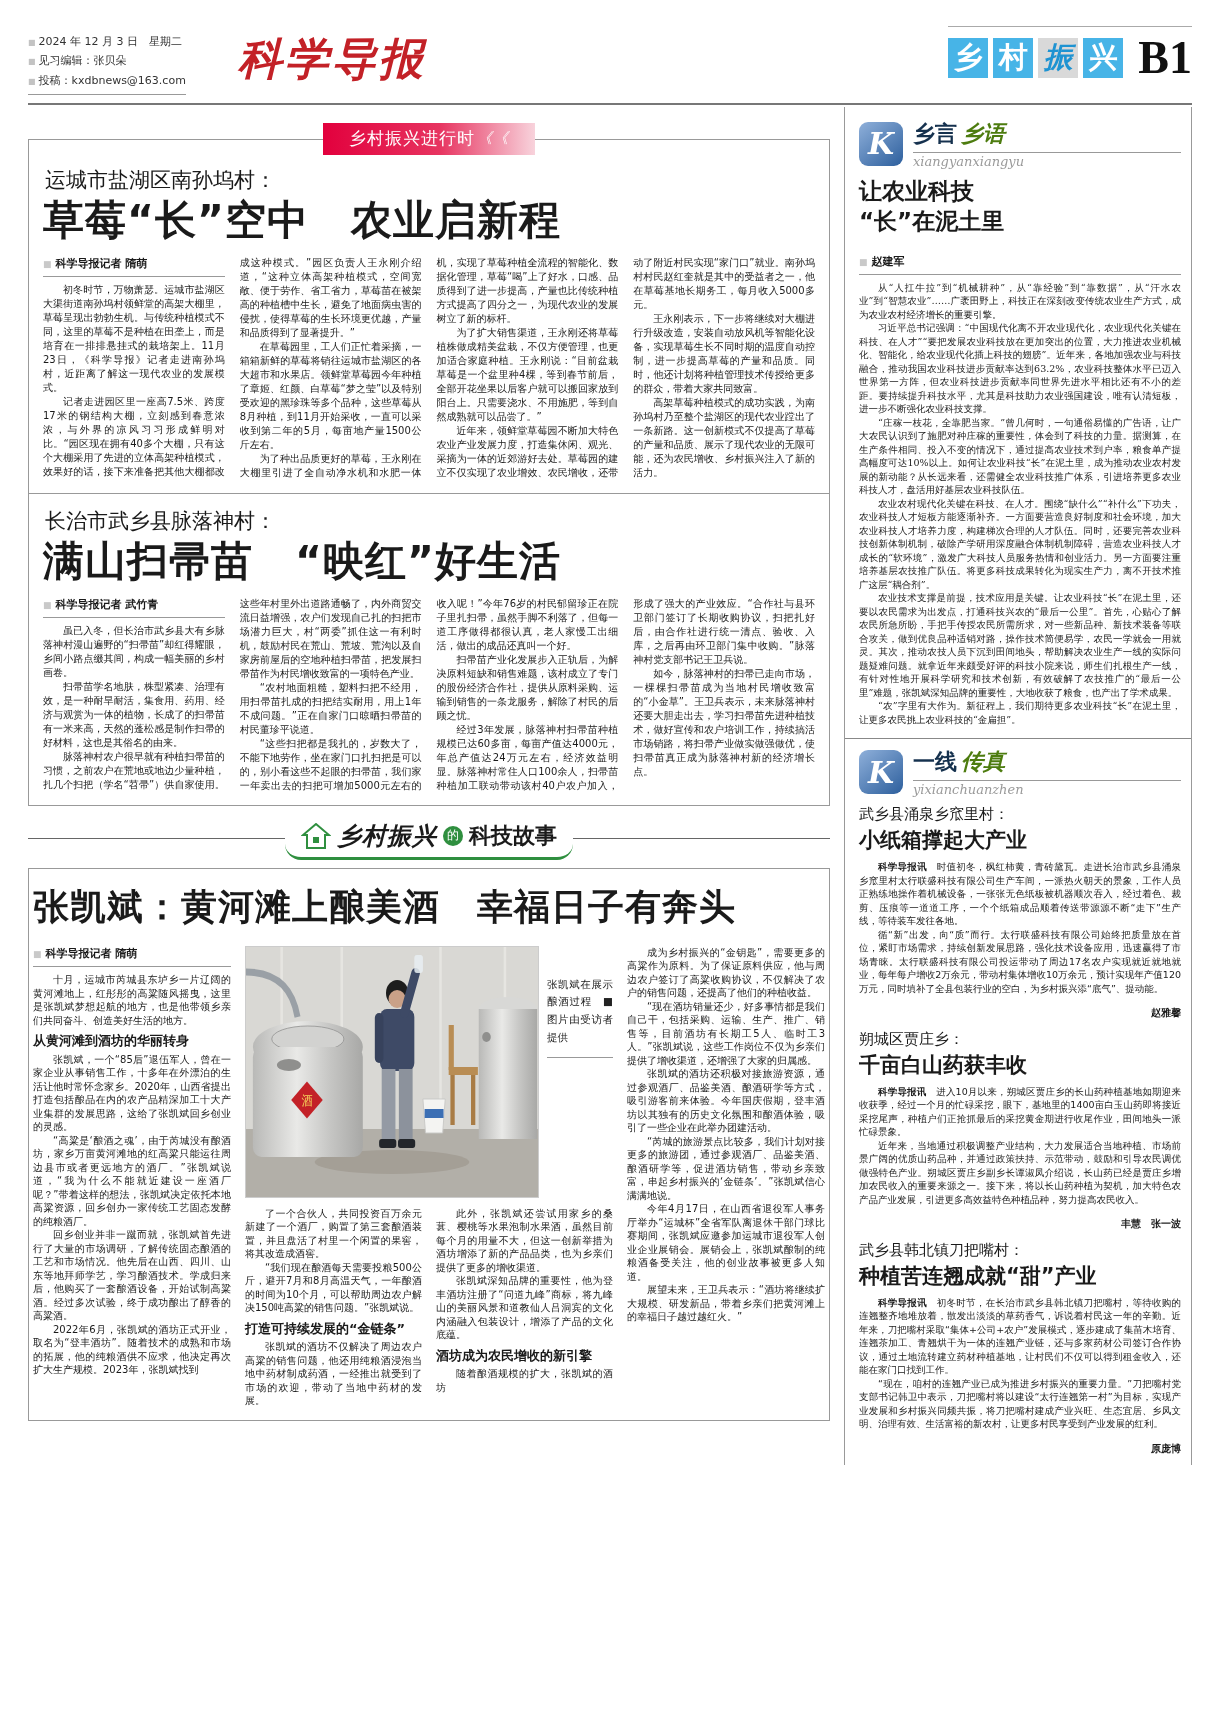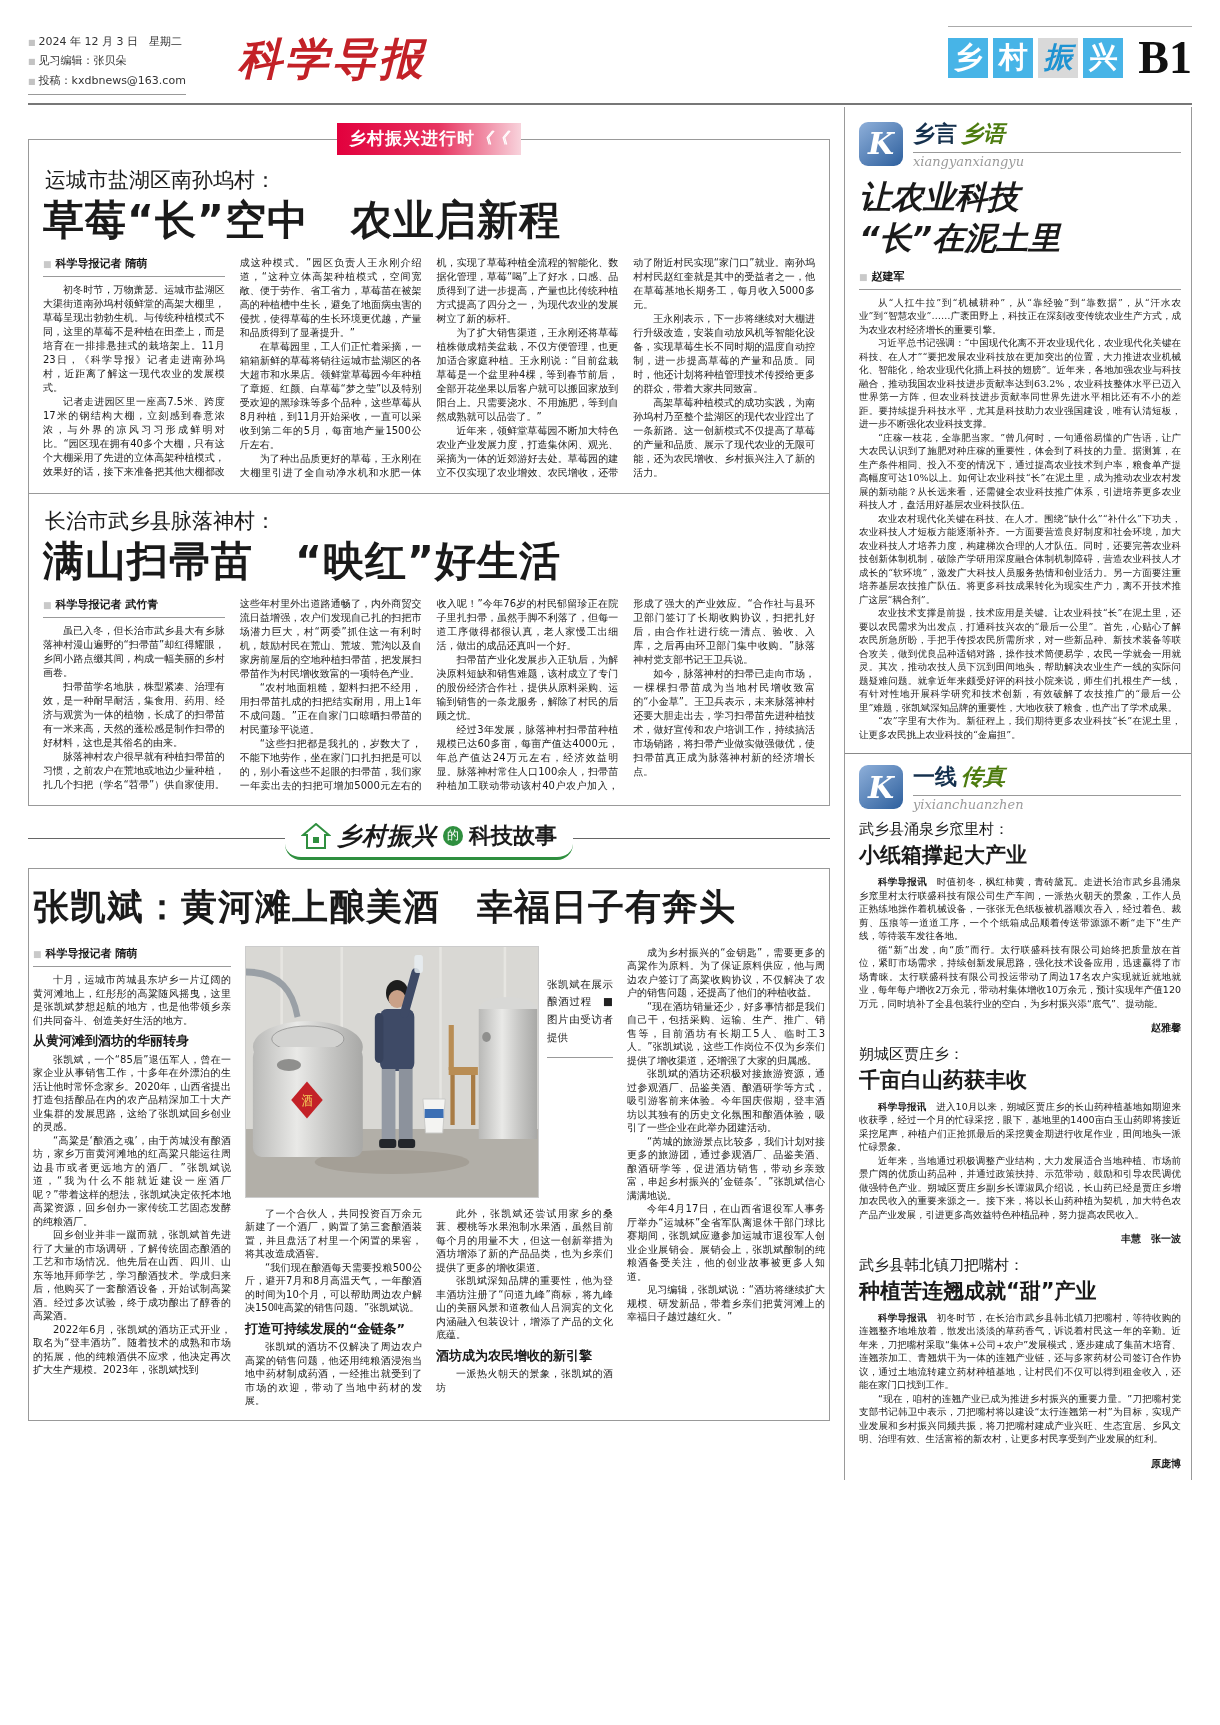"乡村振兴进行时" .top-banner { font-weight: bold -> normal; width: 184px -> 212px }
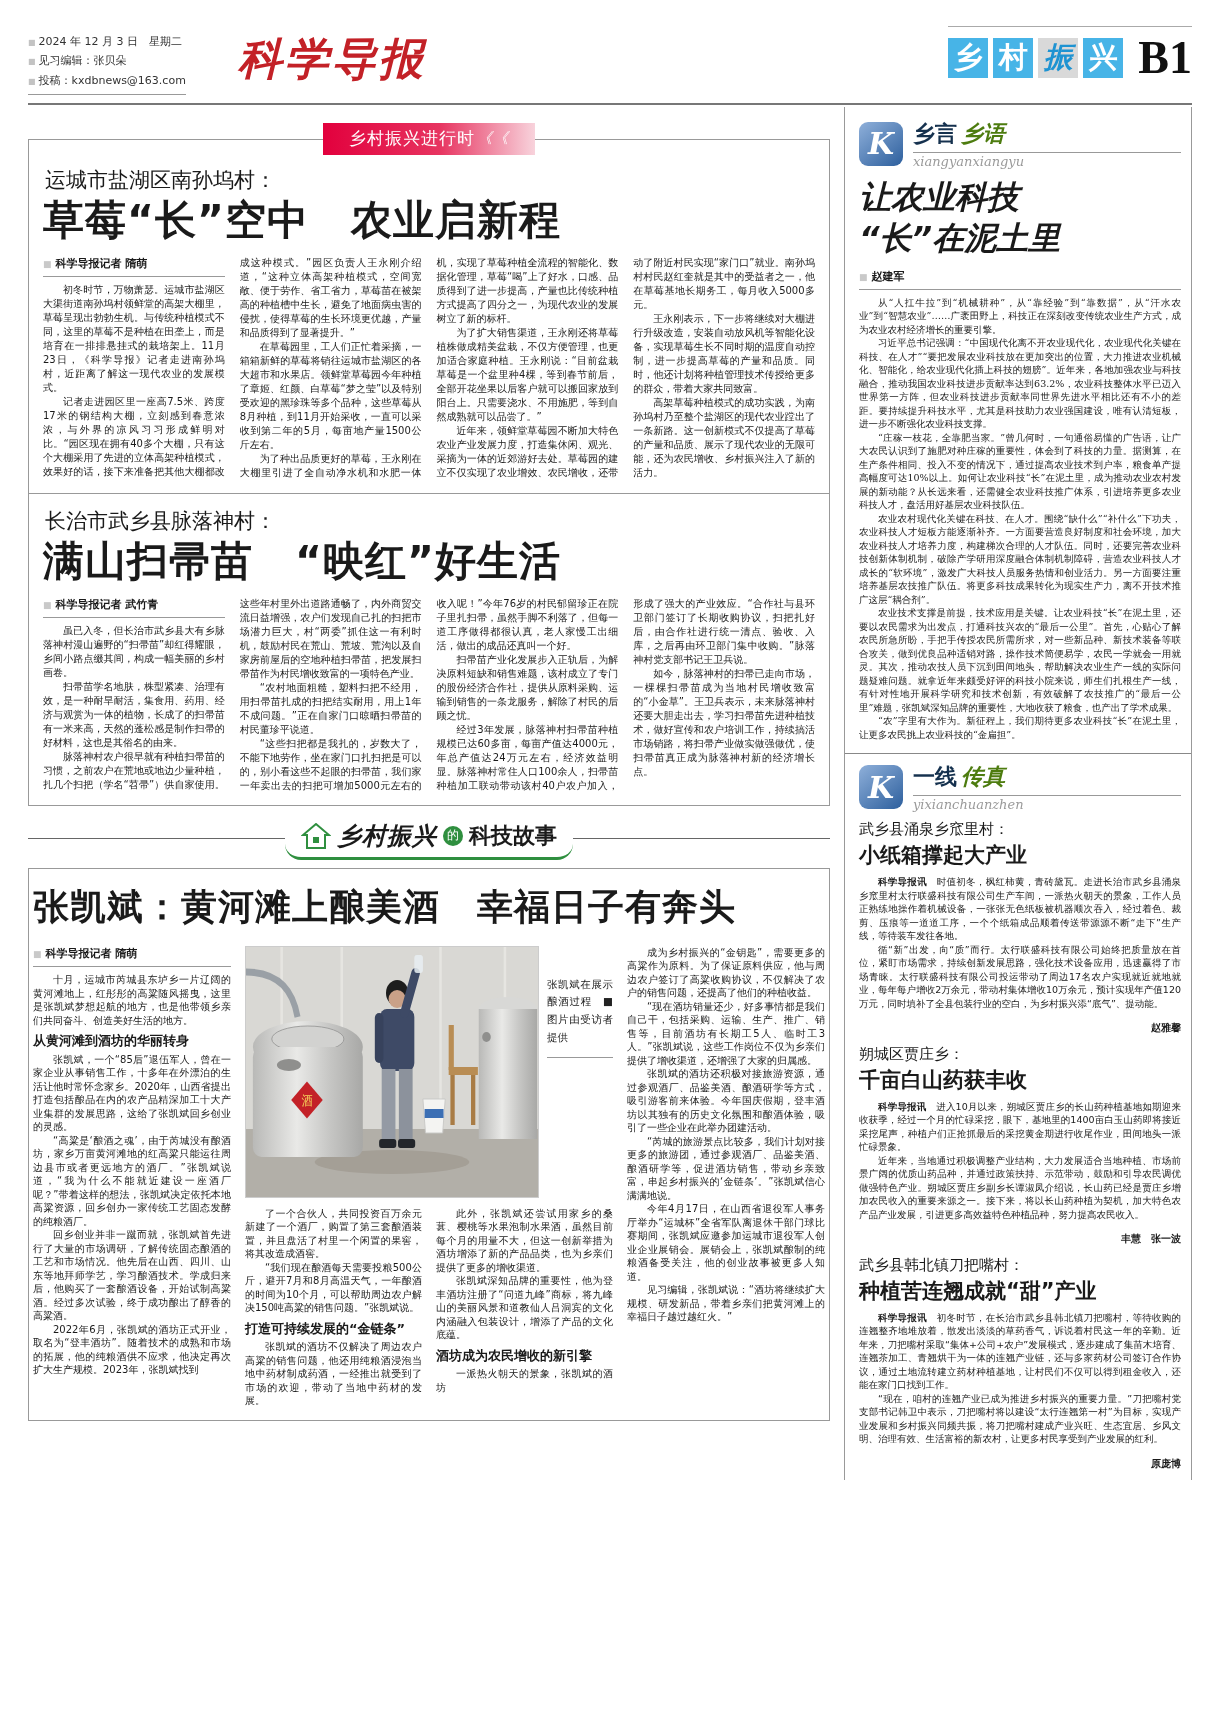"让农业科技" .op-title { font-size: 32px -> 23px; font-style: italic -> none; margin: 4px 0 8px -> 4px 0 16px }
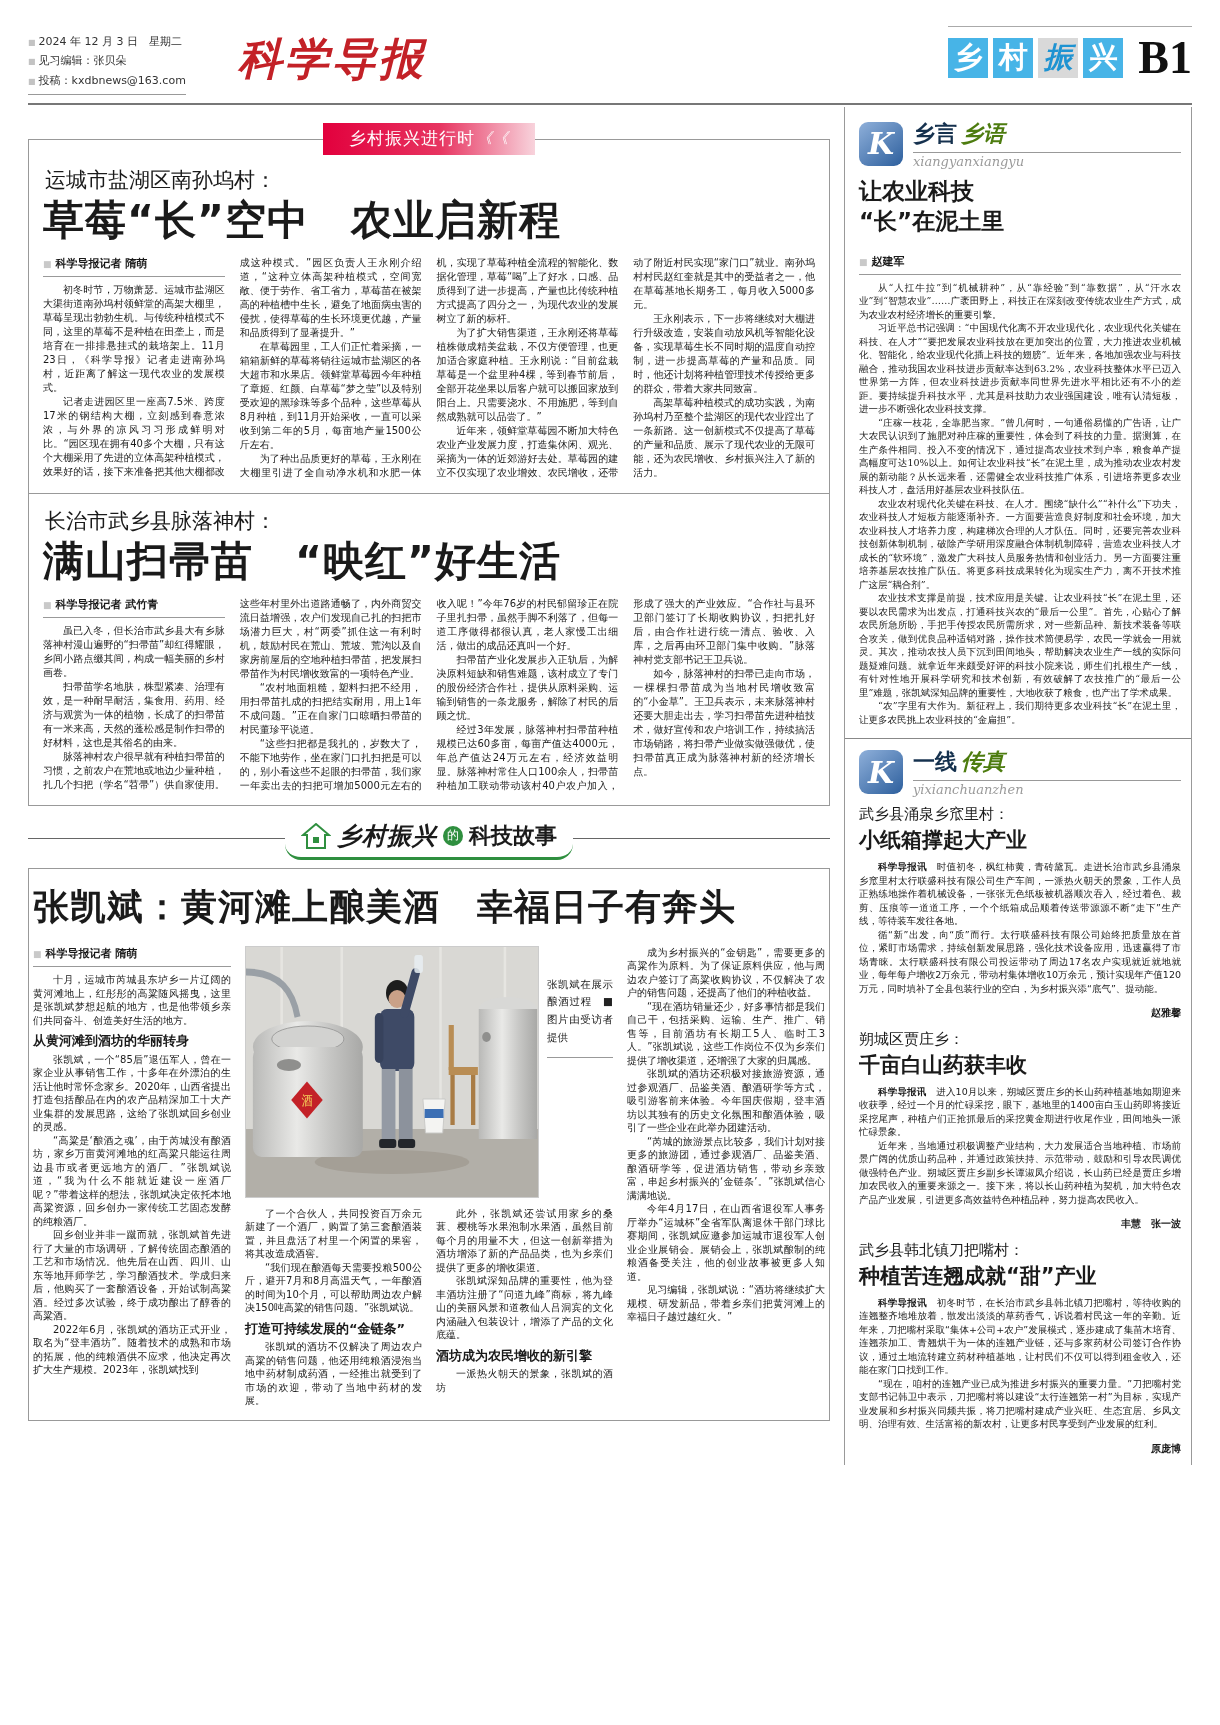"见习编辑，张凯斌说：“酒坊将继续扩大规模、研发新品，带着乡亲们把黄河滩上的幸福日" p { text: 见习编辑，张凯斌说 -> 展望未来，王卫兵表示 }
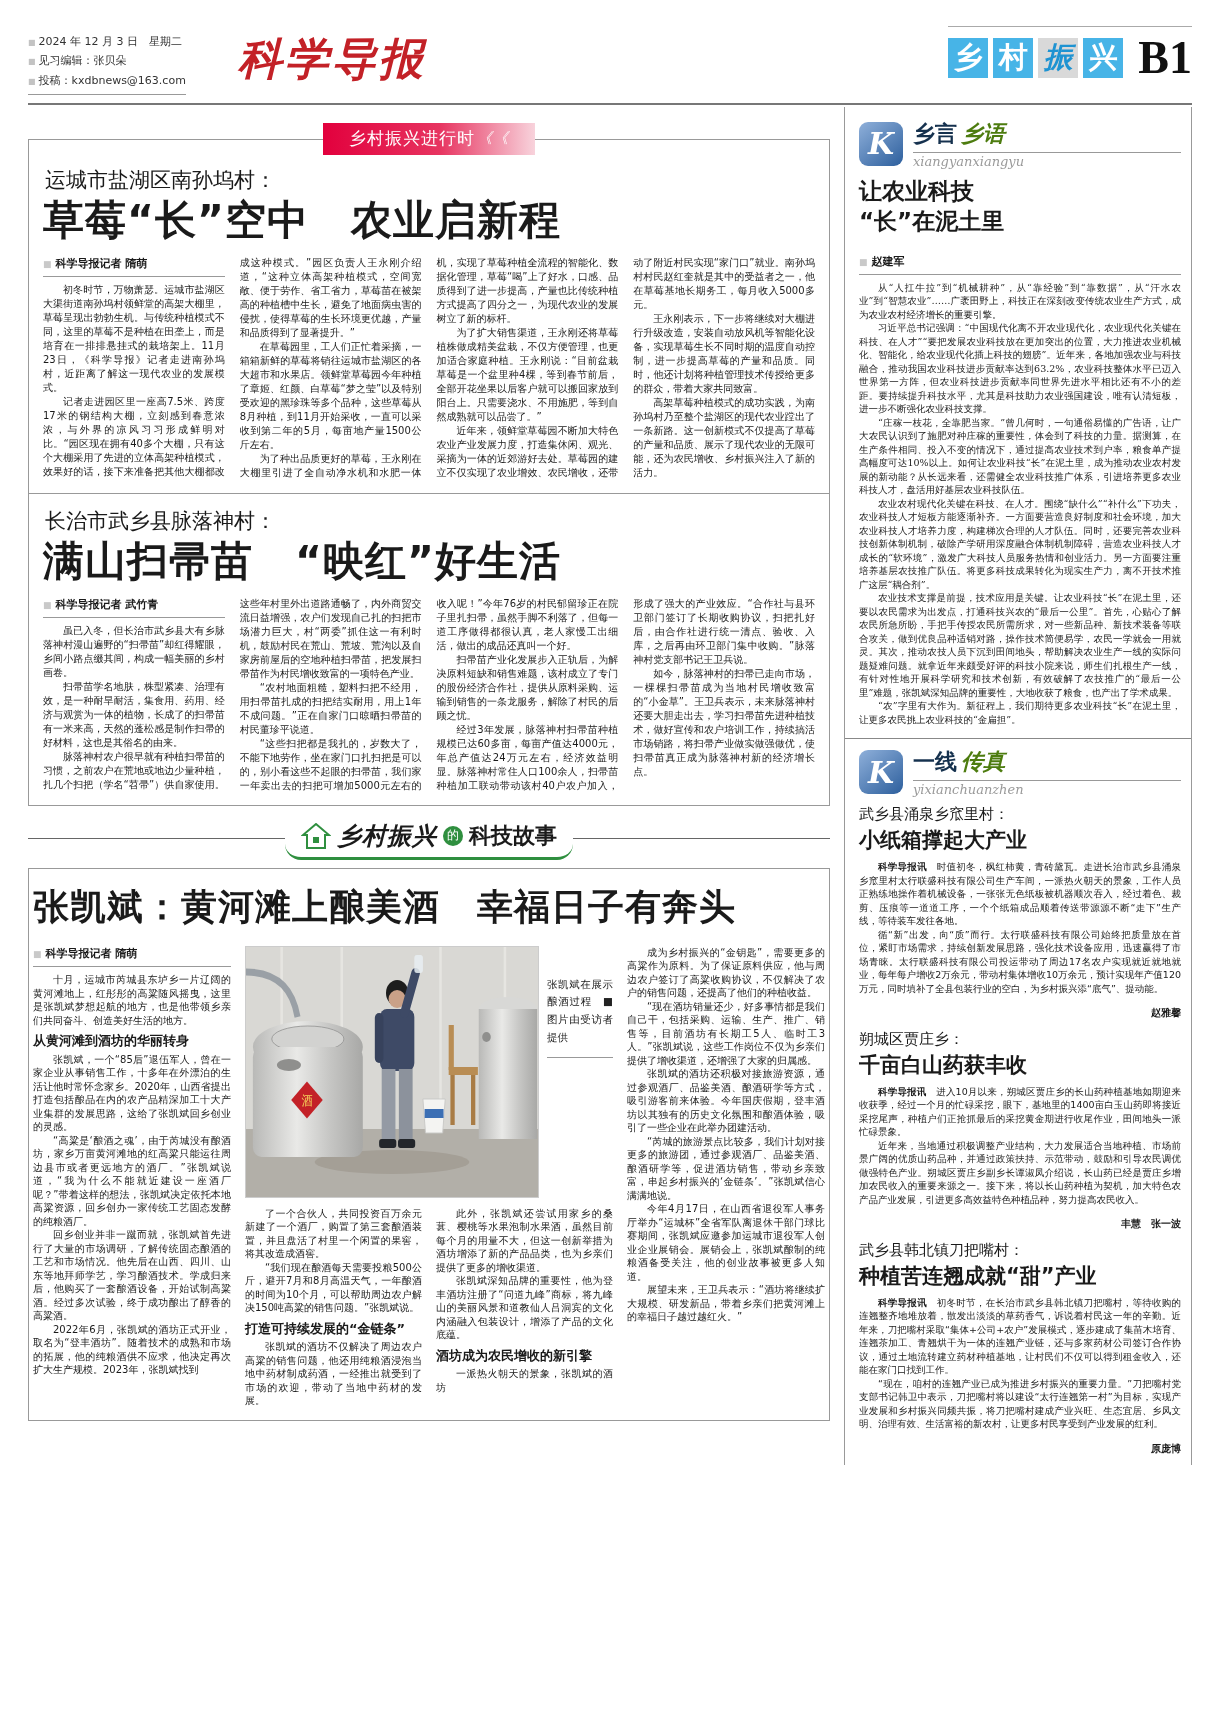"一派热火朝天的景象，张凯斌的酒坊" p { text: 一派热火朝天的景象 -> 随着酿酒规模的扩大 }
